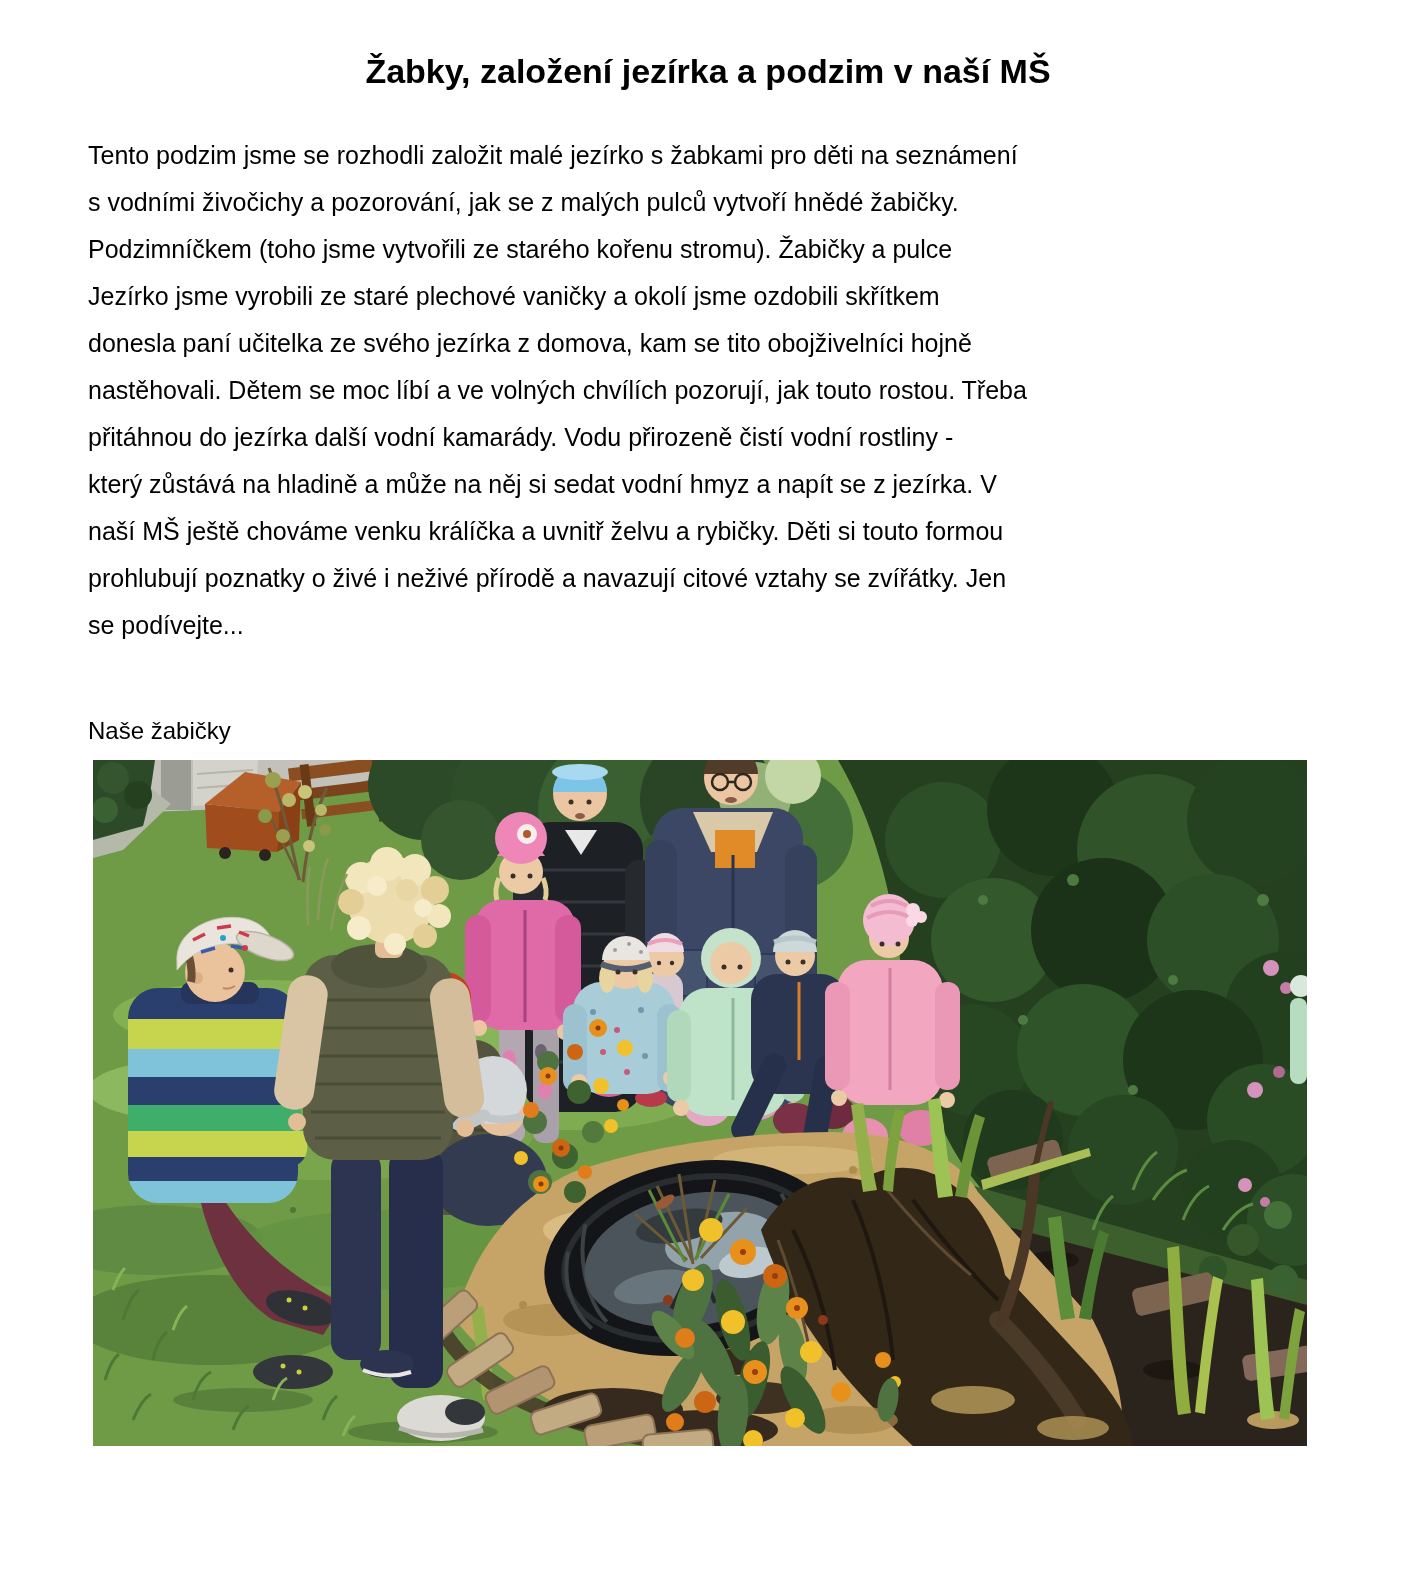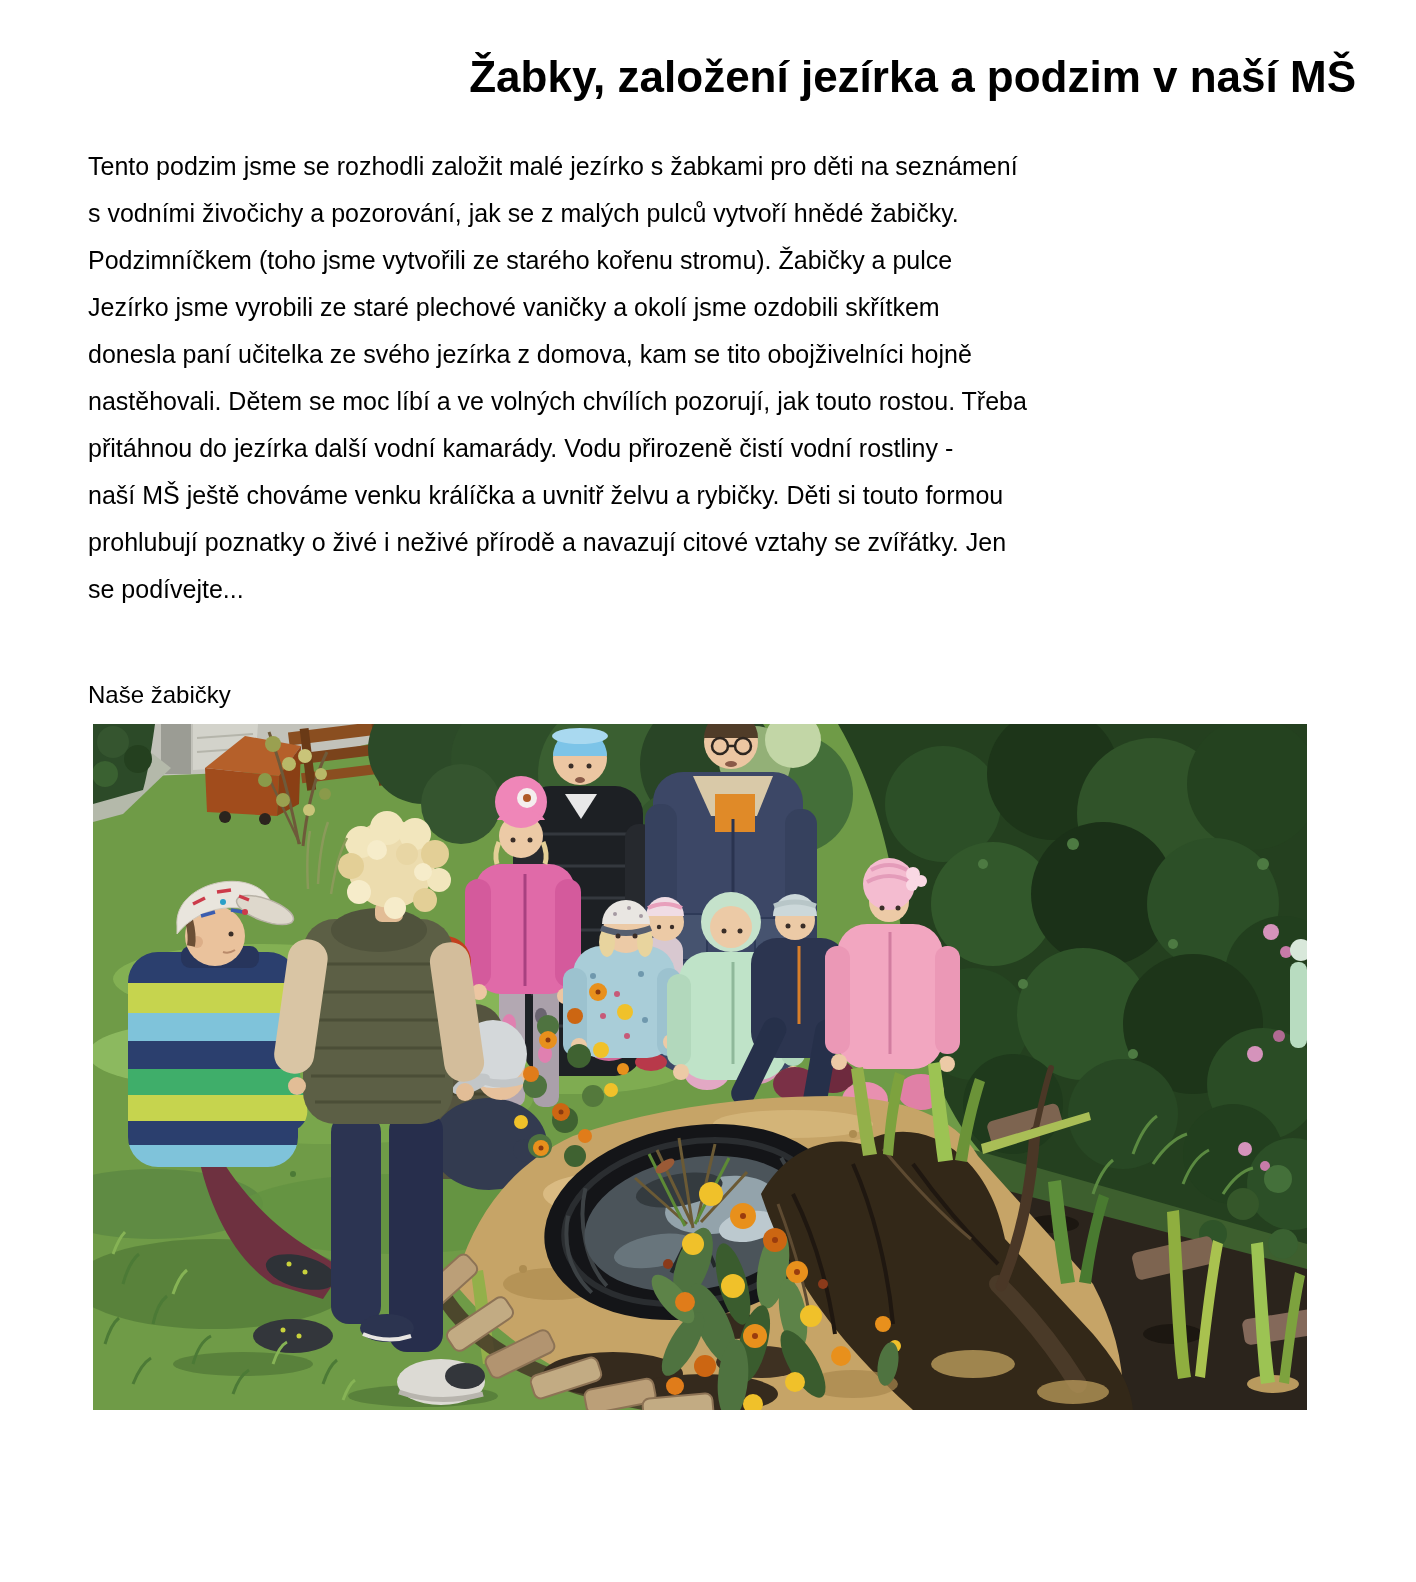"Žabky, založení jezírka a podzim" .title { font-size: 44px -> 34px; text-align: right -> center }
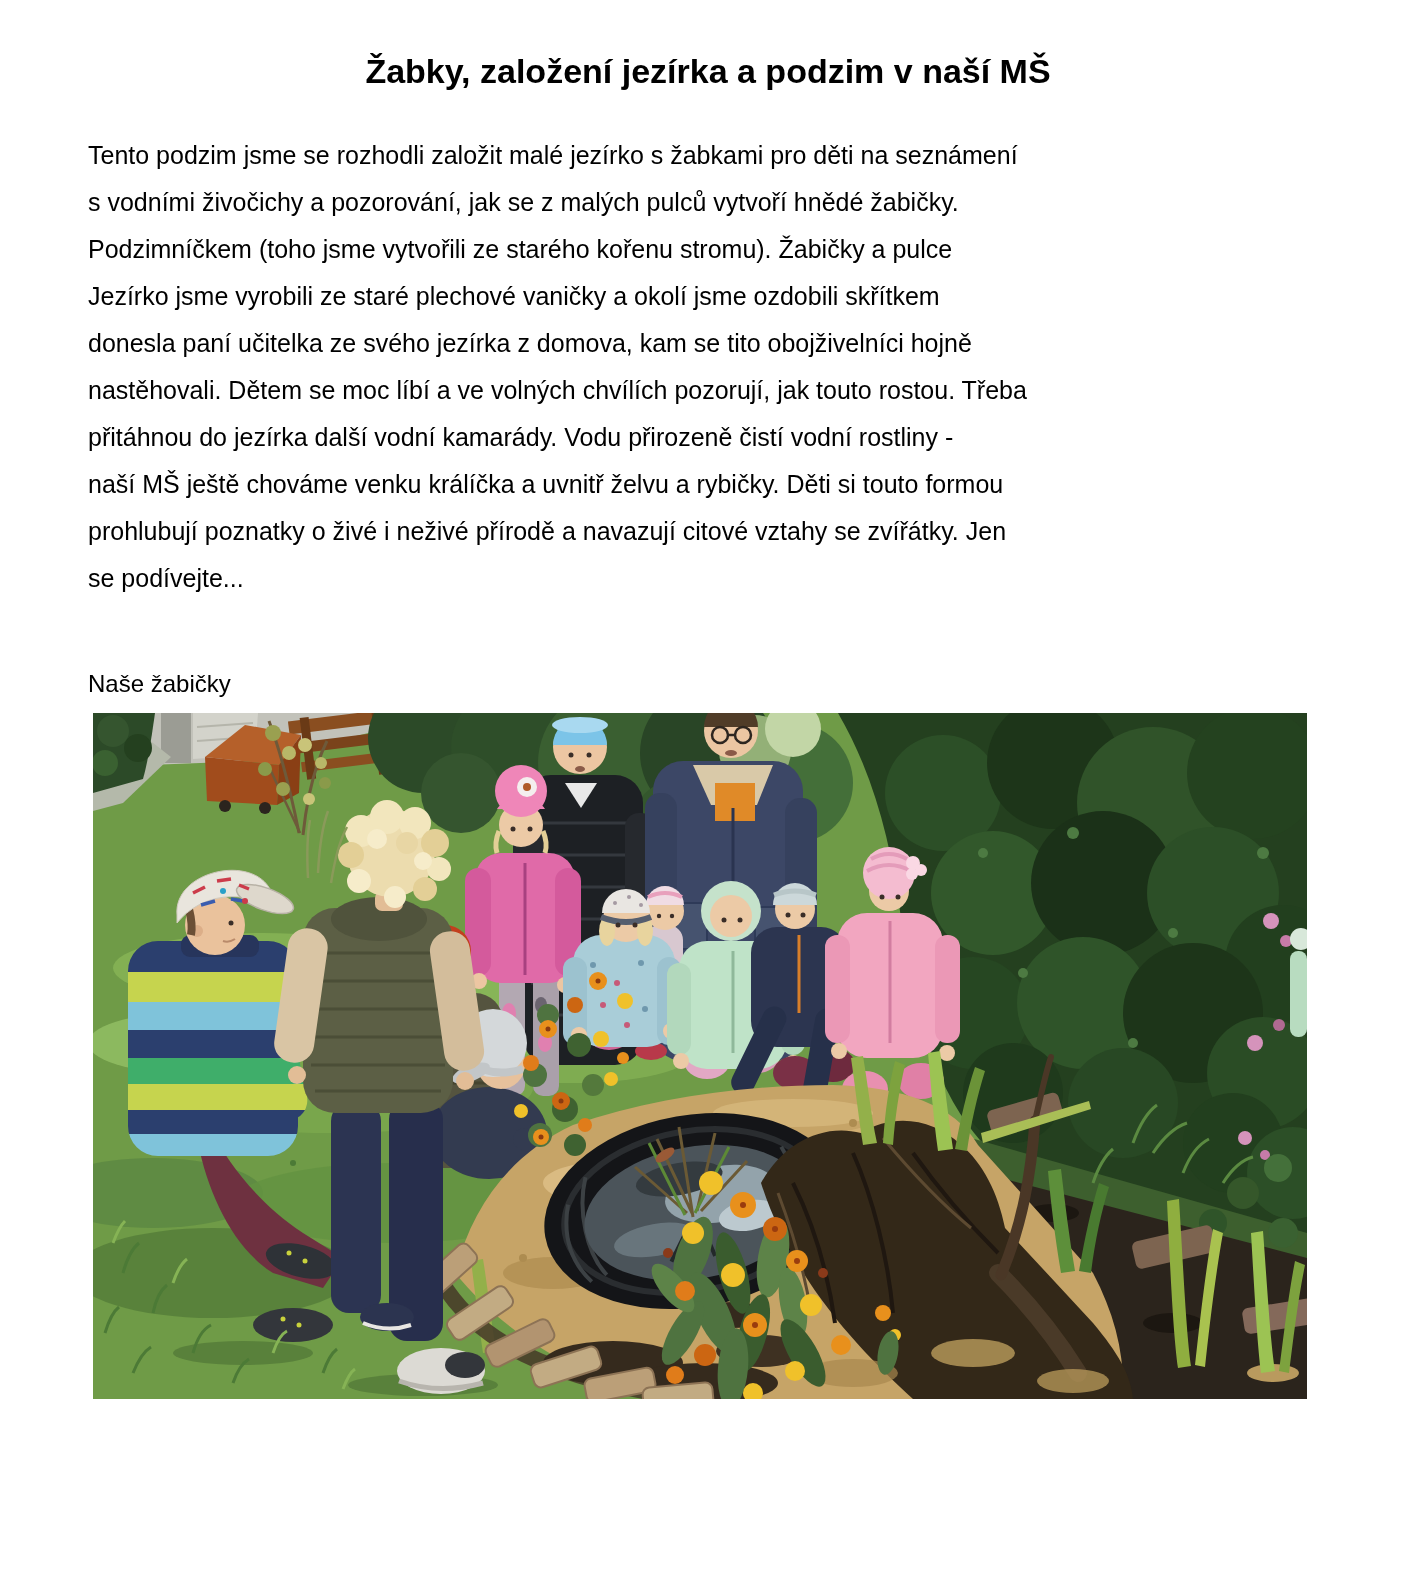"který zůstává na hladině a" div.line { html: none -> <div>který zůstává na hladině a může na něj si sedat vodní hmyz a napít se z jezírka. V</div> }
